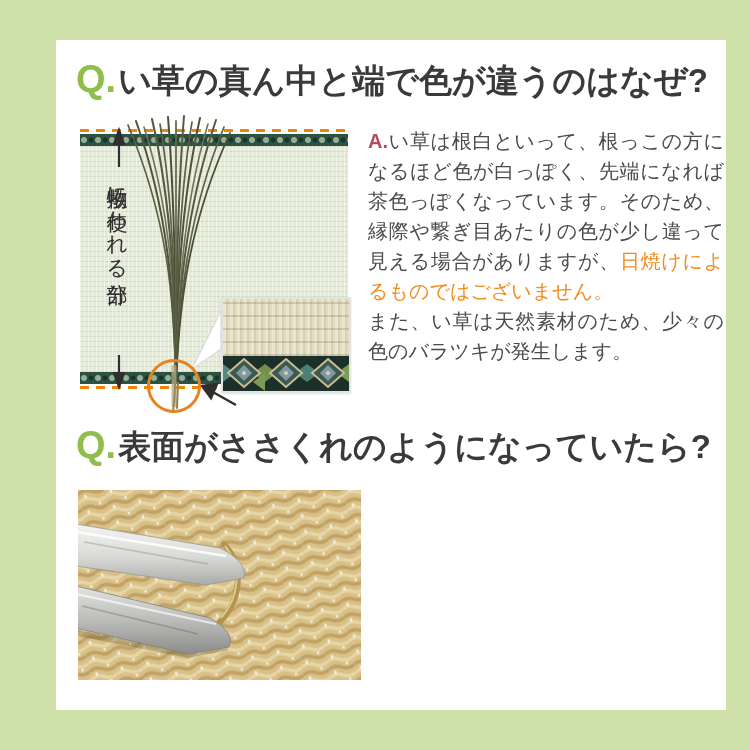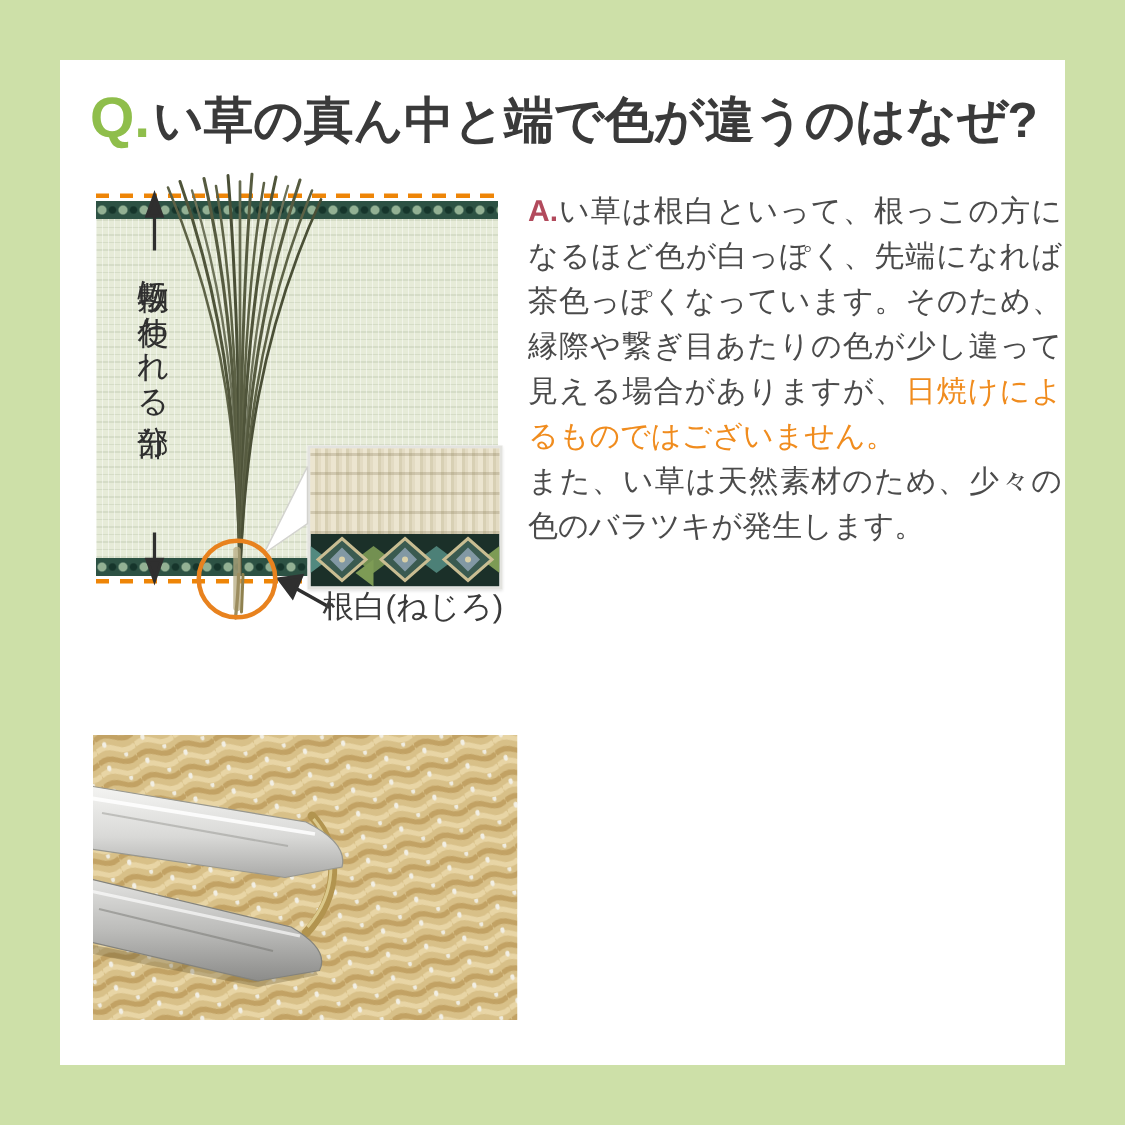"Q.い草の真ん中と端で色が違うのはなぜ?" .content { left: 40px -> 56px }
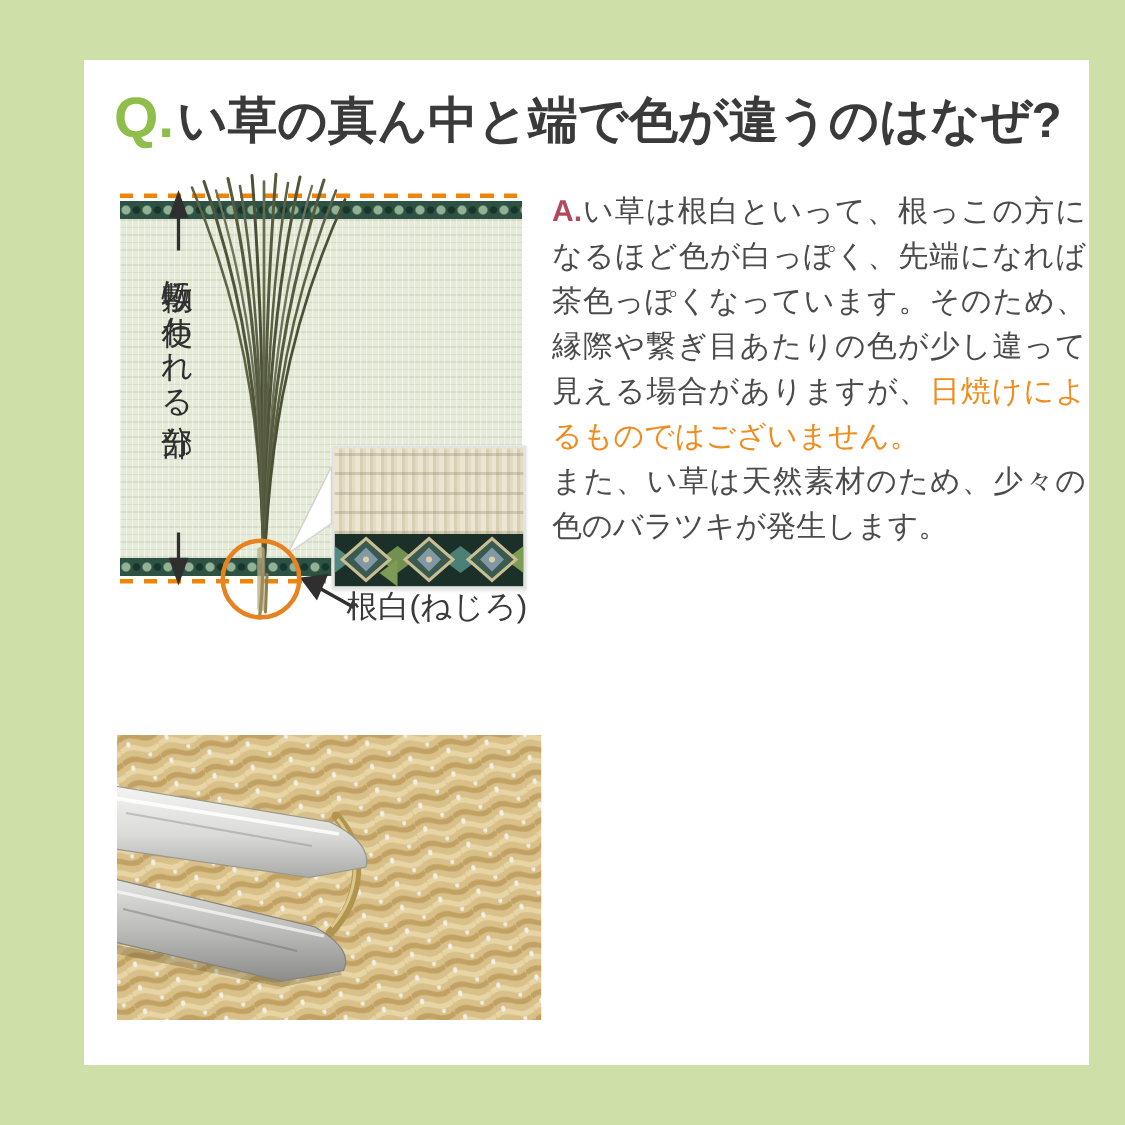"根白(ねじろ)" div.callout-label { html: <div>根白(ねじろ)</div> -> none }
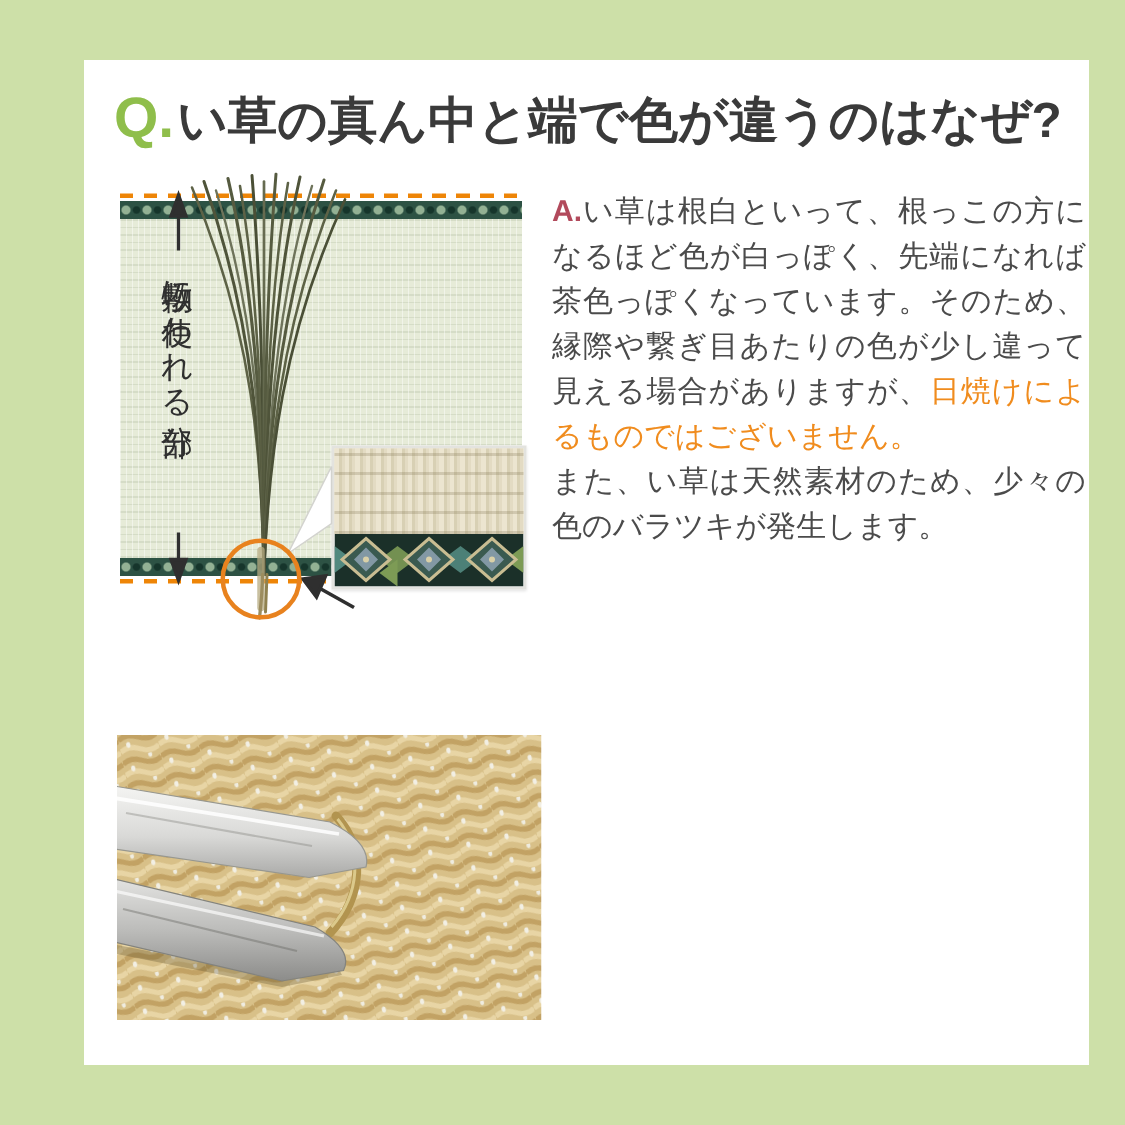"Q.表面がささくれのようになっていたら?" div.qa-heading { html: none -> <div> <span>Q.</span><span>表面がささくれのようになっていたら?</span> </div> }
